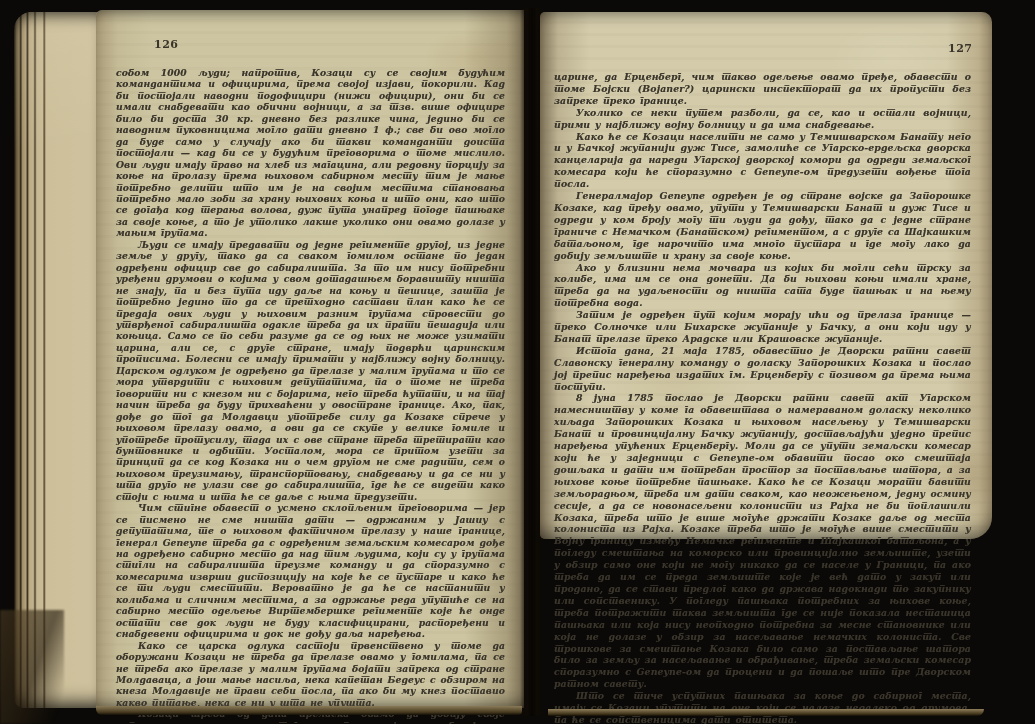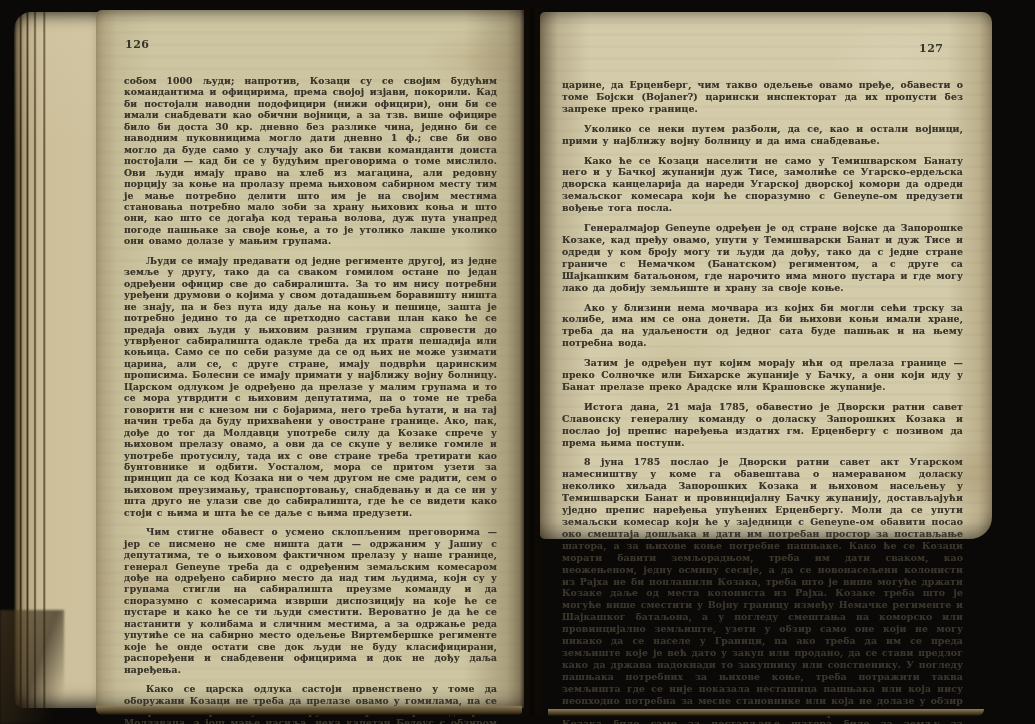"126" .page-number { margin-left: none -> 29px }
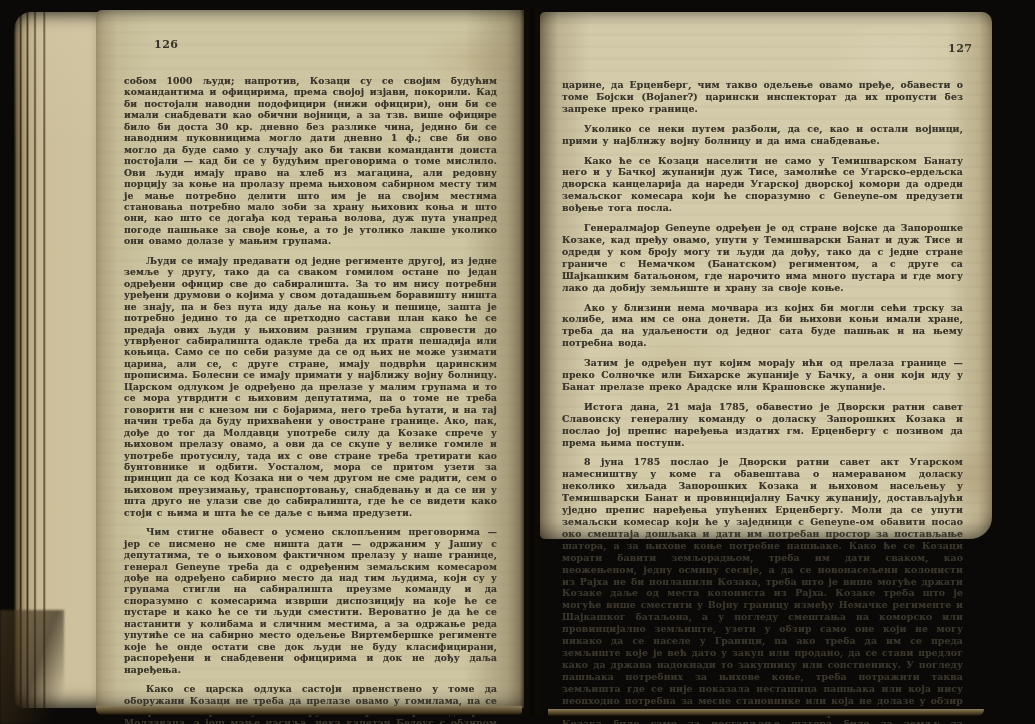"собом 1000 људи; напротив, Козаци" .para { font-style: none -> italic; margin: 8px -> 0 }
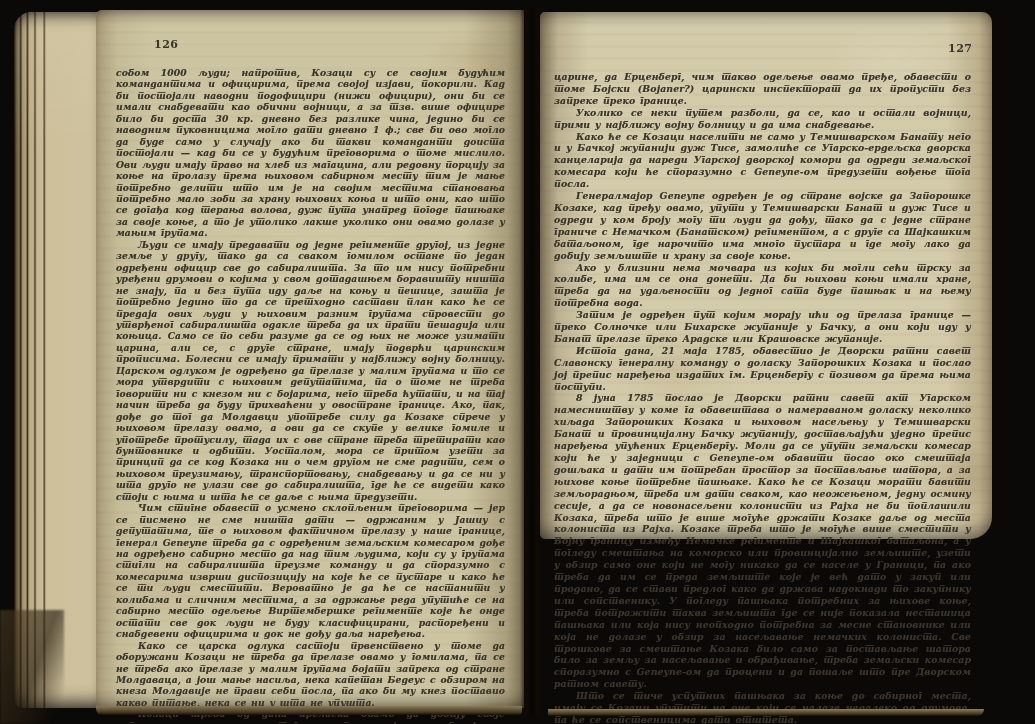"Ако у близини нема мочвара" p.para { text: једног -> ништа }
